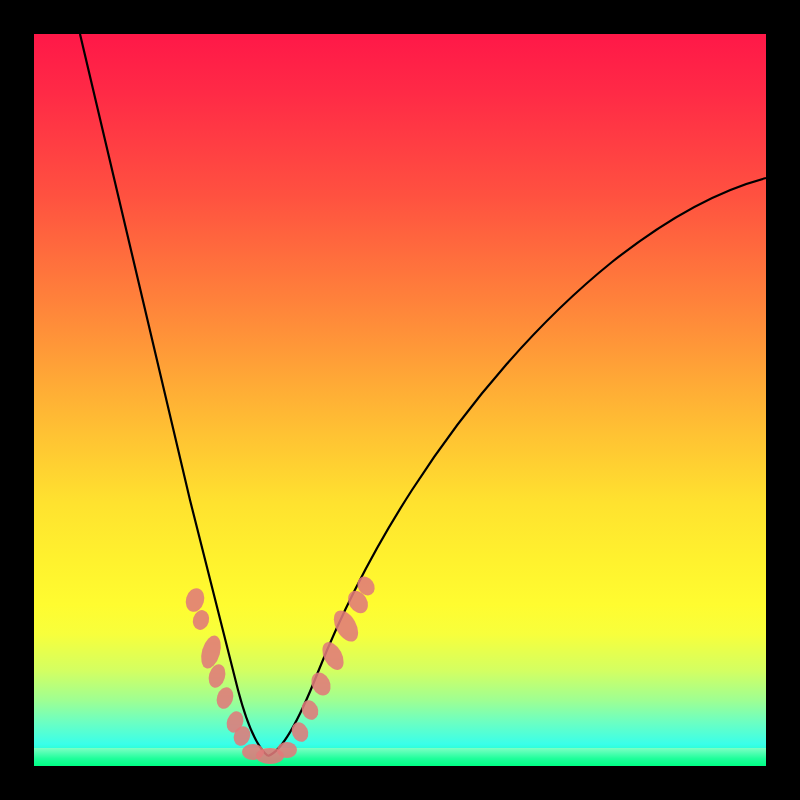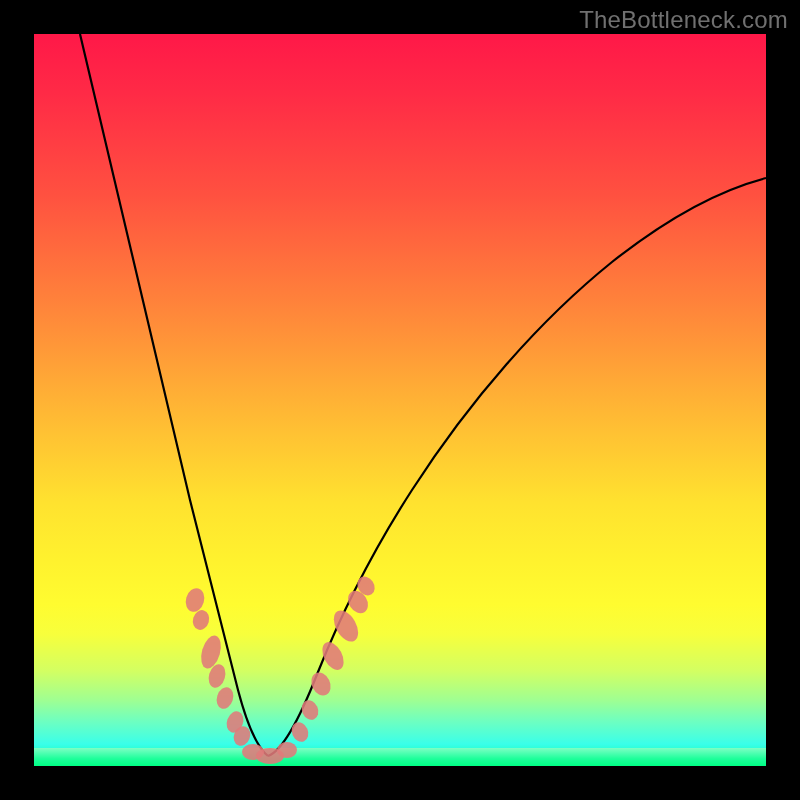"TheBottleneck.com" div.watermark { html: <div>TheBottleneck.com</div> -> none }
